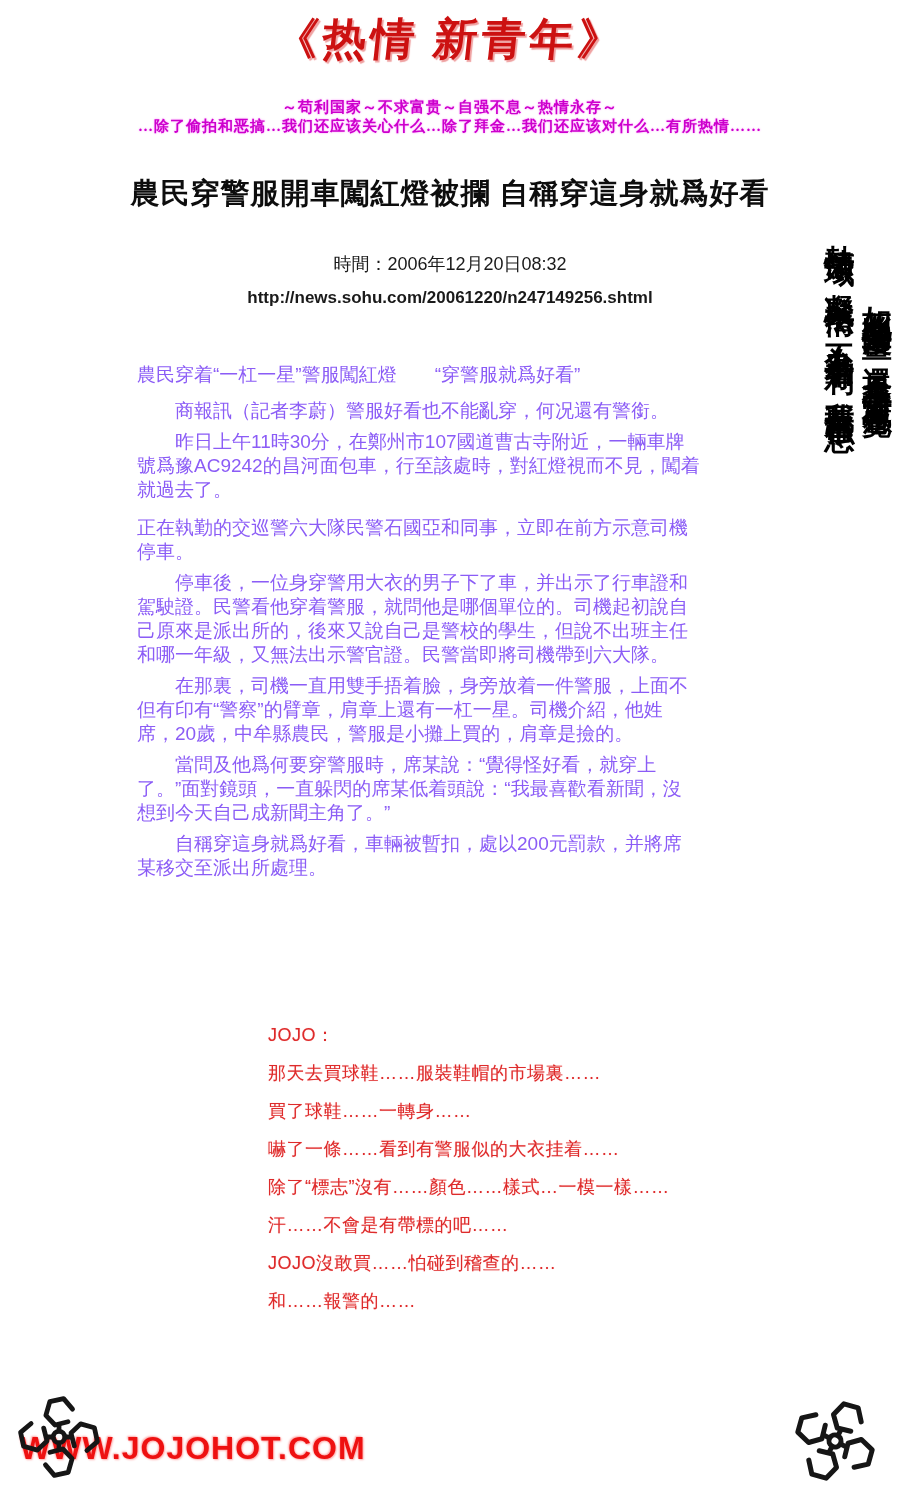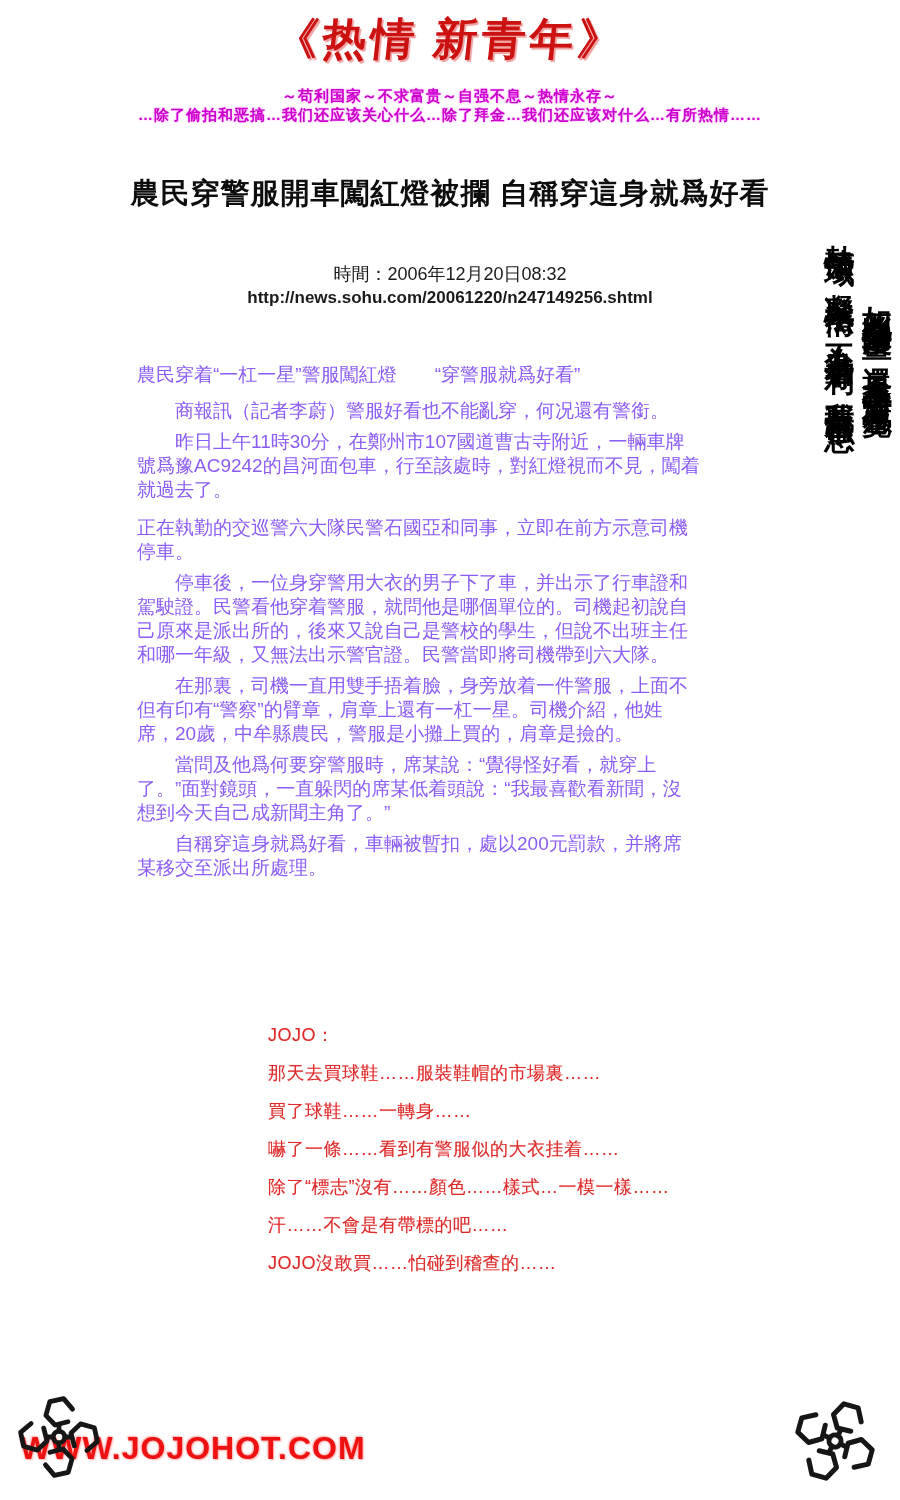"～苟利国家～不求富贵～自强不息～热情永存～" .mottos { font-family: none -> Liberation Serif, serif; margin-top: 20px -> 32px }
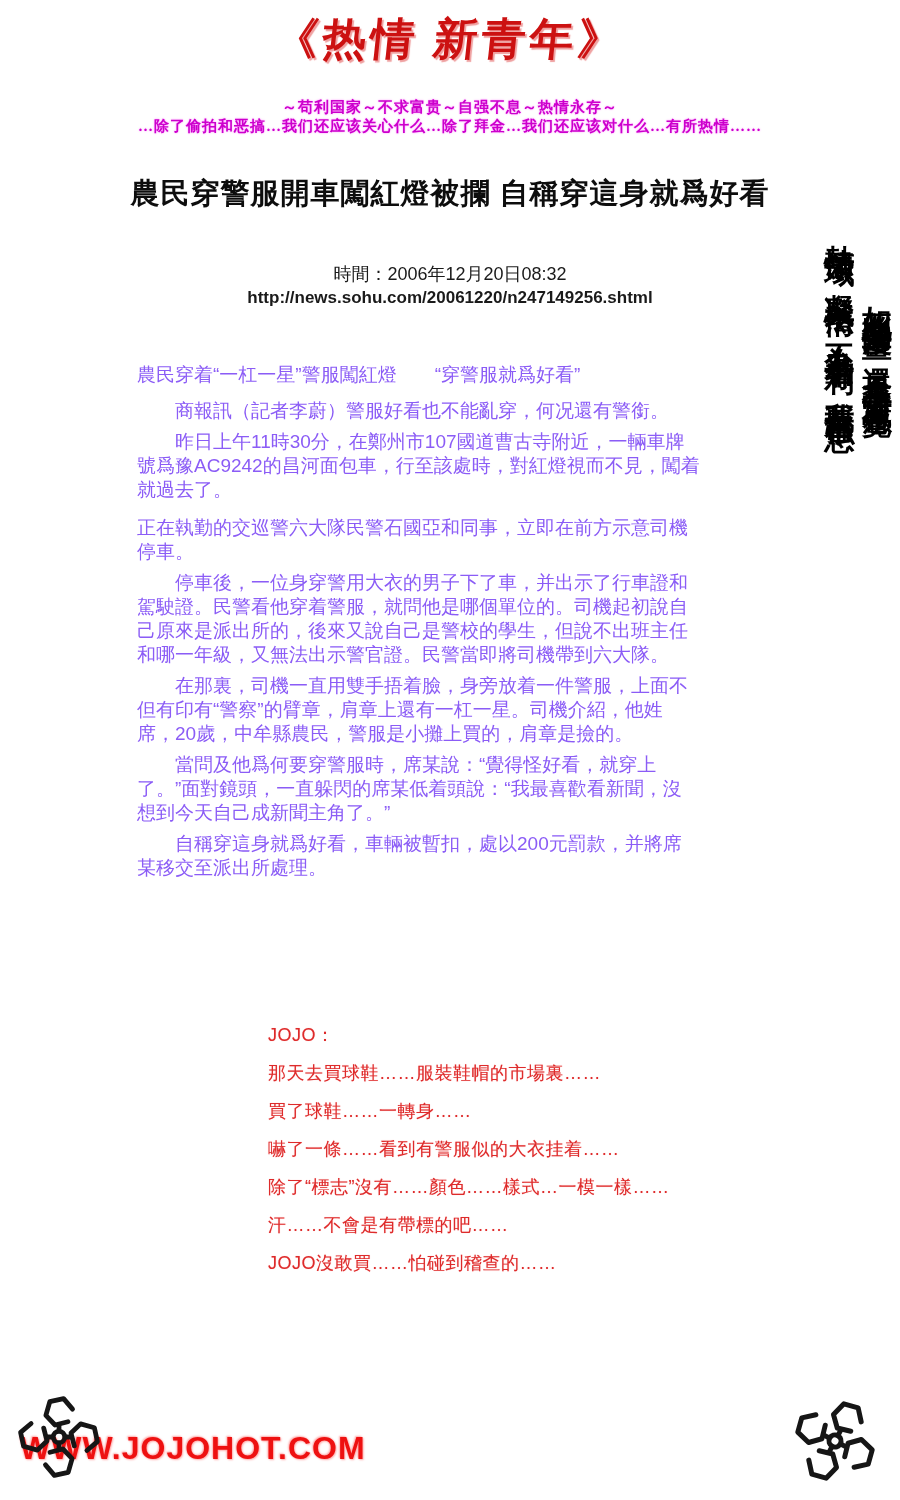"時間：2006年12月20日08:32" .meta-time { top: 262px -> 252px }
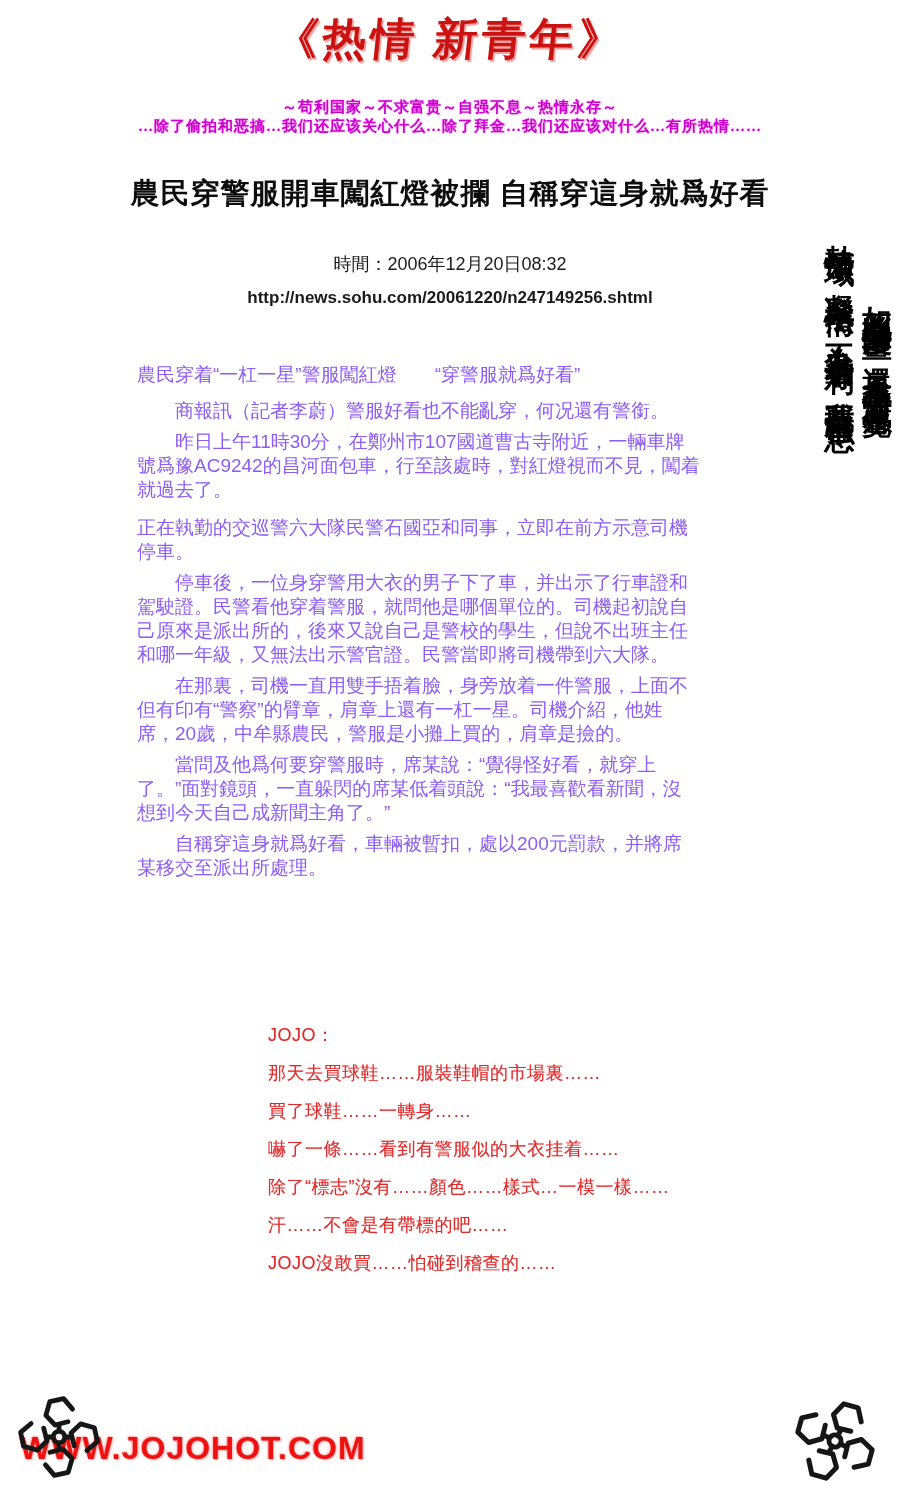"和……報警的……" p { html: none -> <p>和……報警的……</p> }
